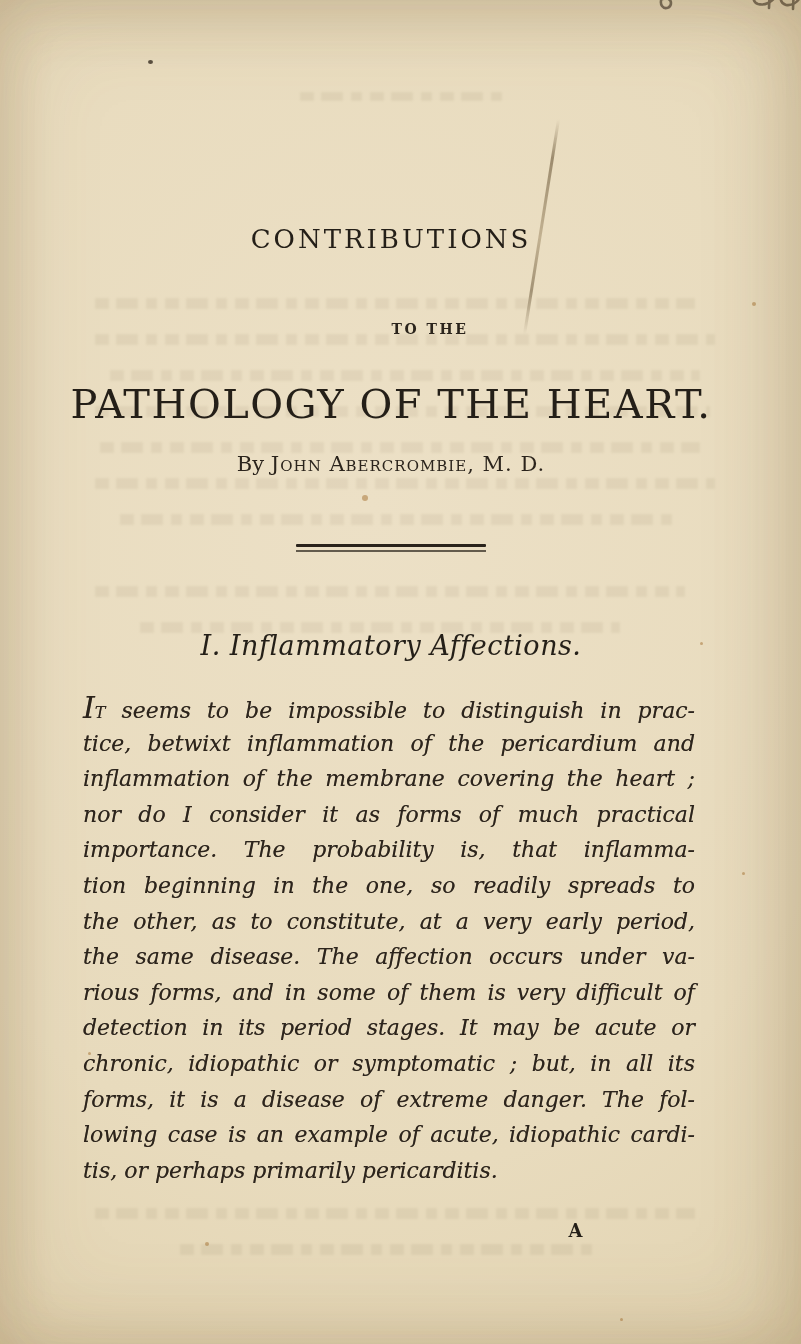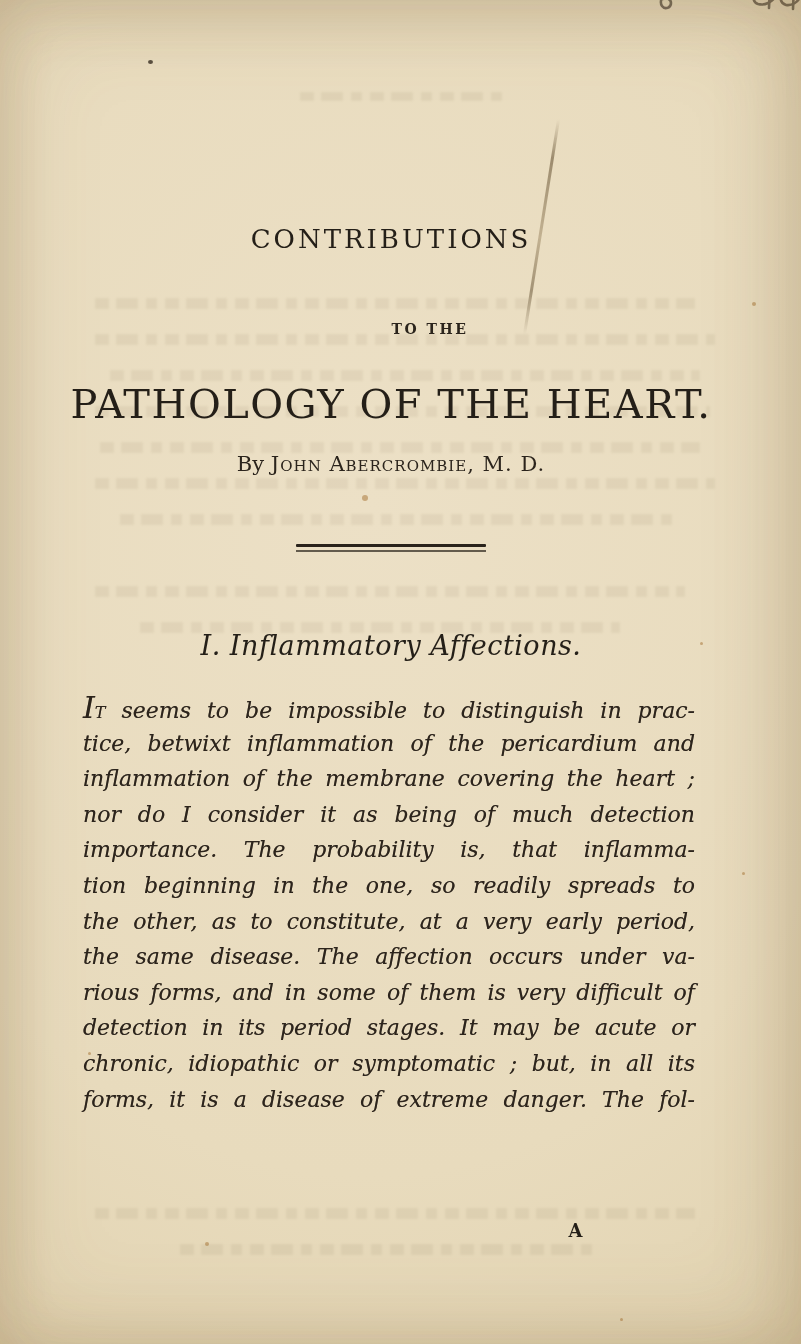"nor do I consider it" div.line { text: being of much detection -> forms of much practical }
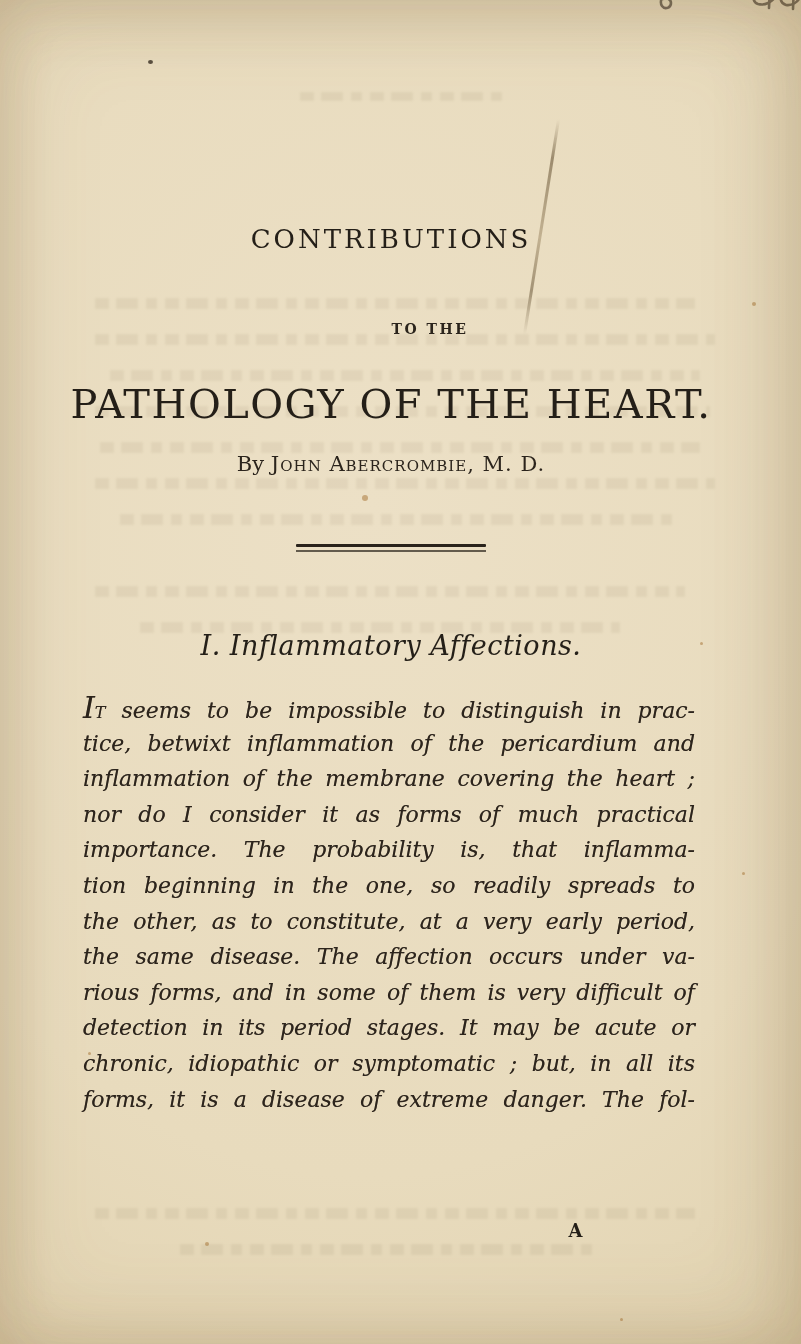"lowing case is an example" div.line { html: none -> <div>lowing case is an example of acute, idiopathic cardi-</div> }
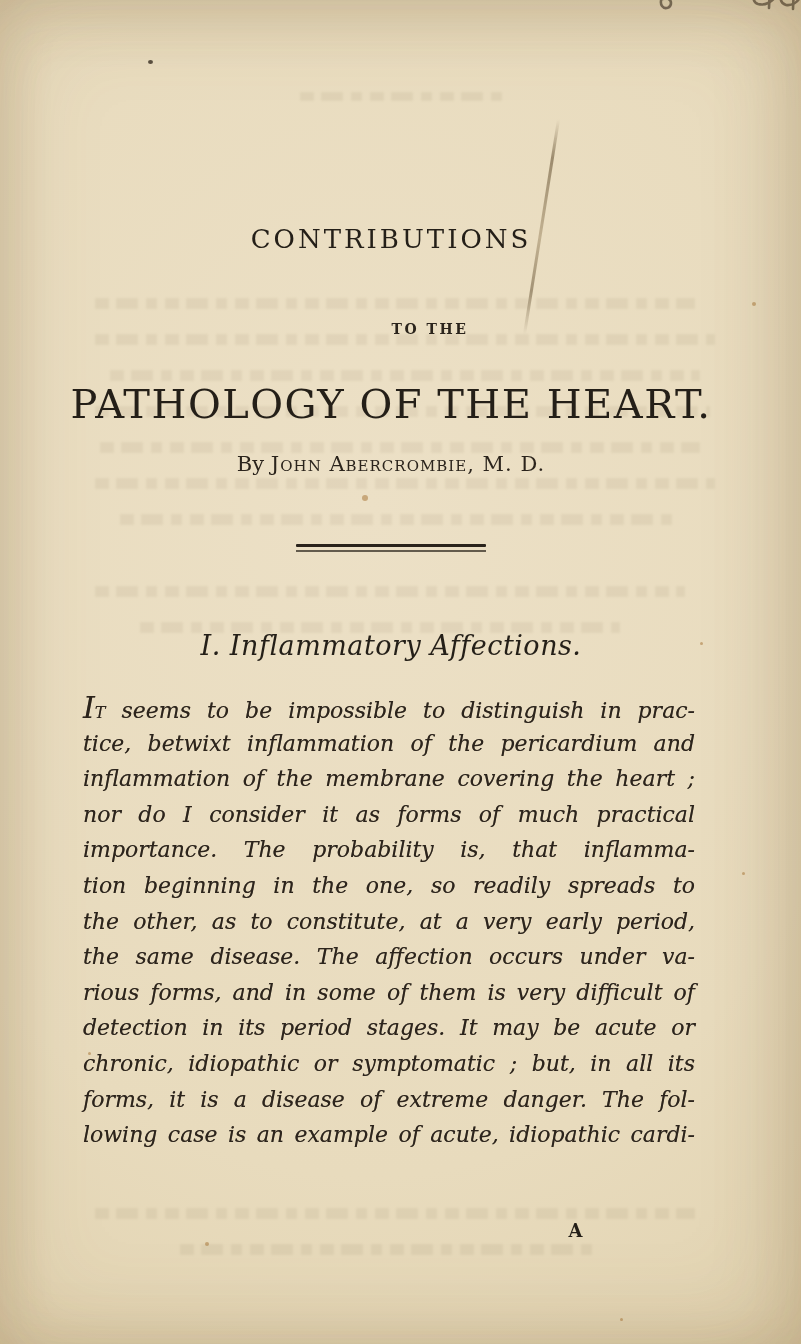"tis, or perhaps primarily pericarditis." div.line { html: none -> <div>tis, or perhaps primarily pericarditis.</div> }
